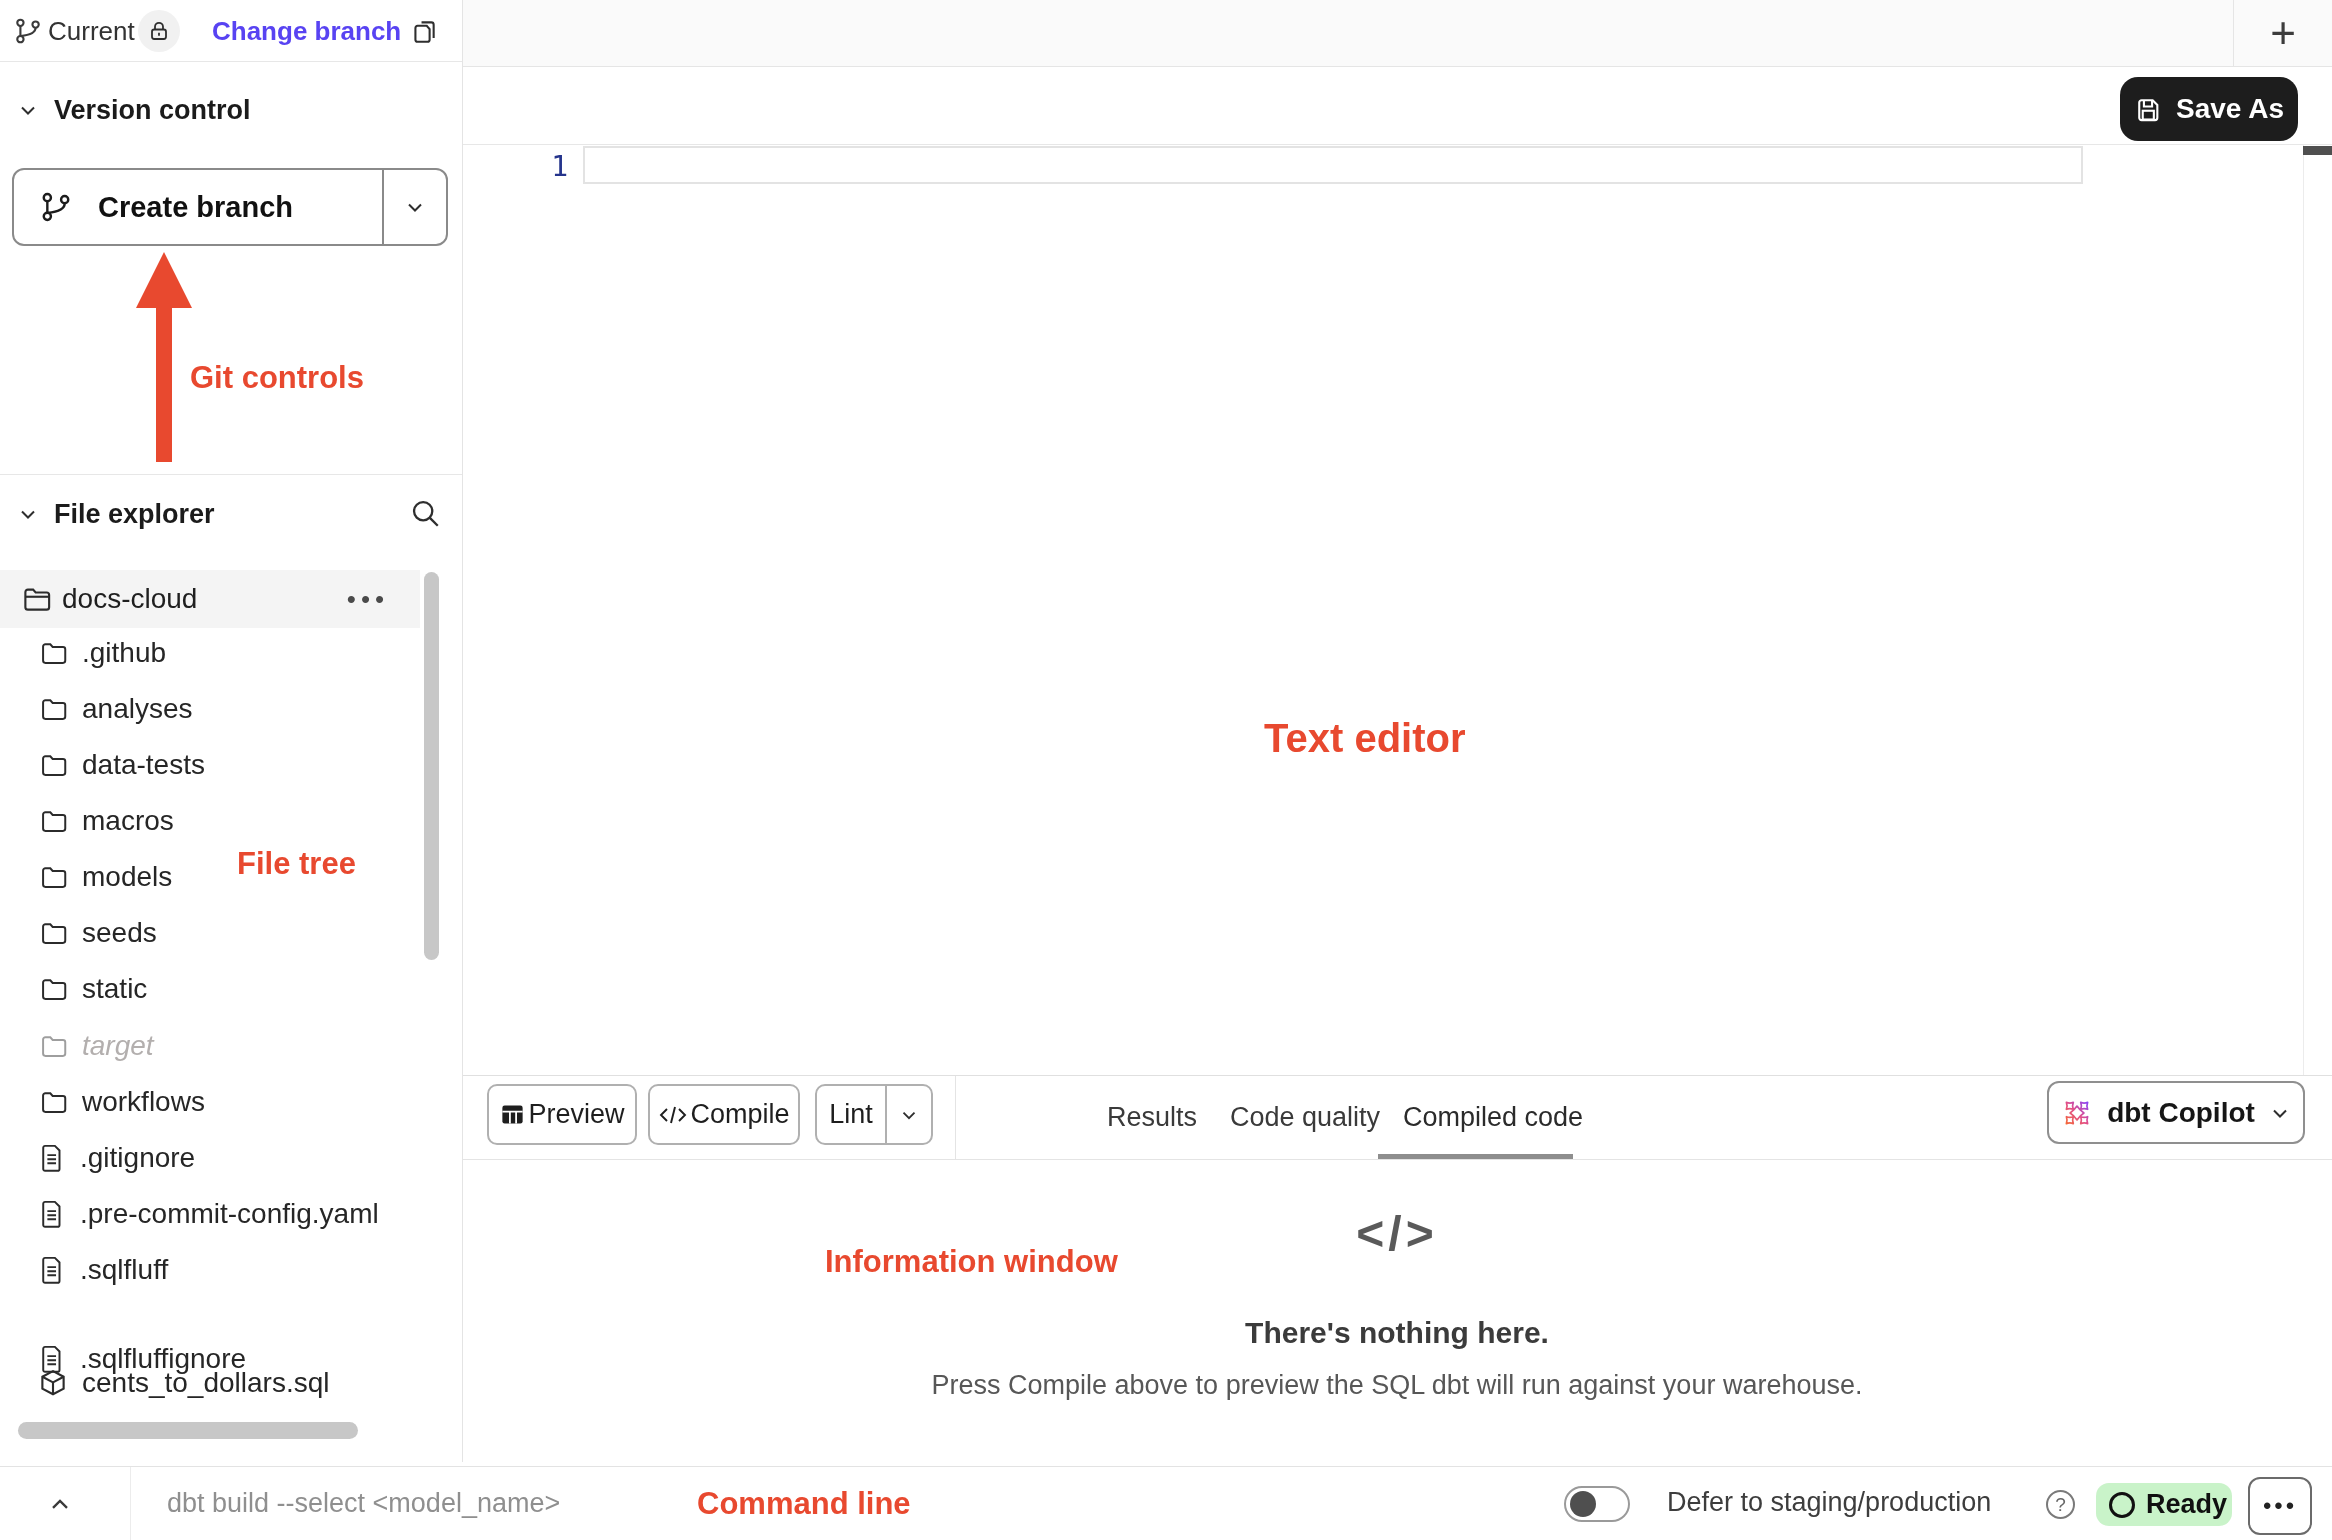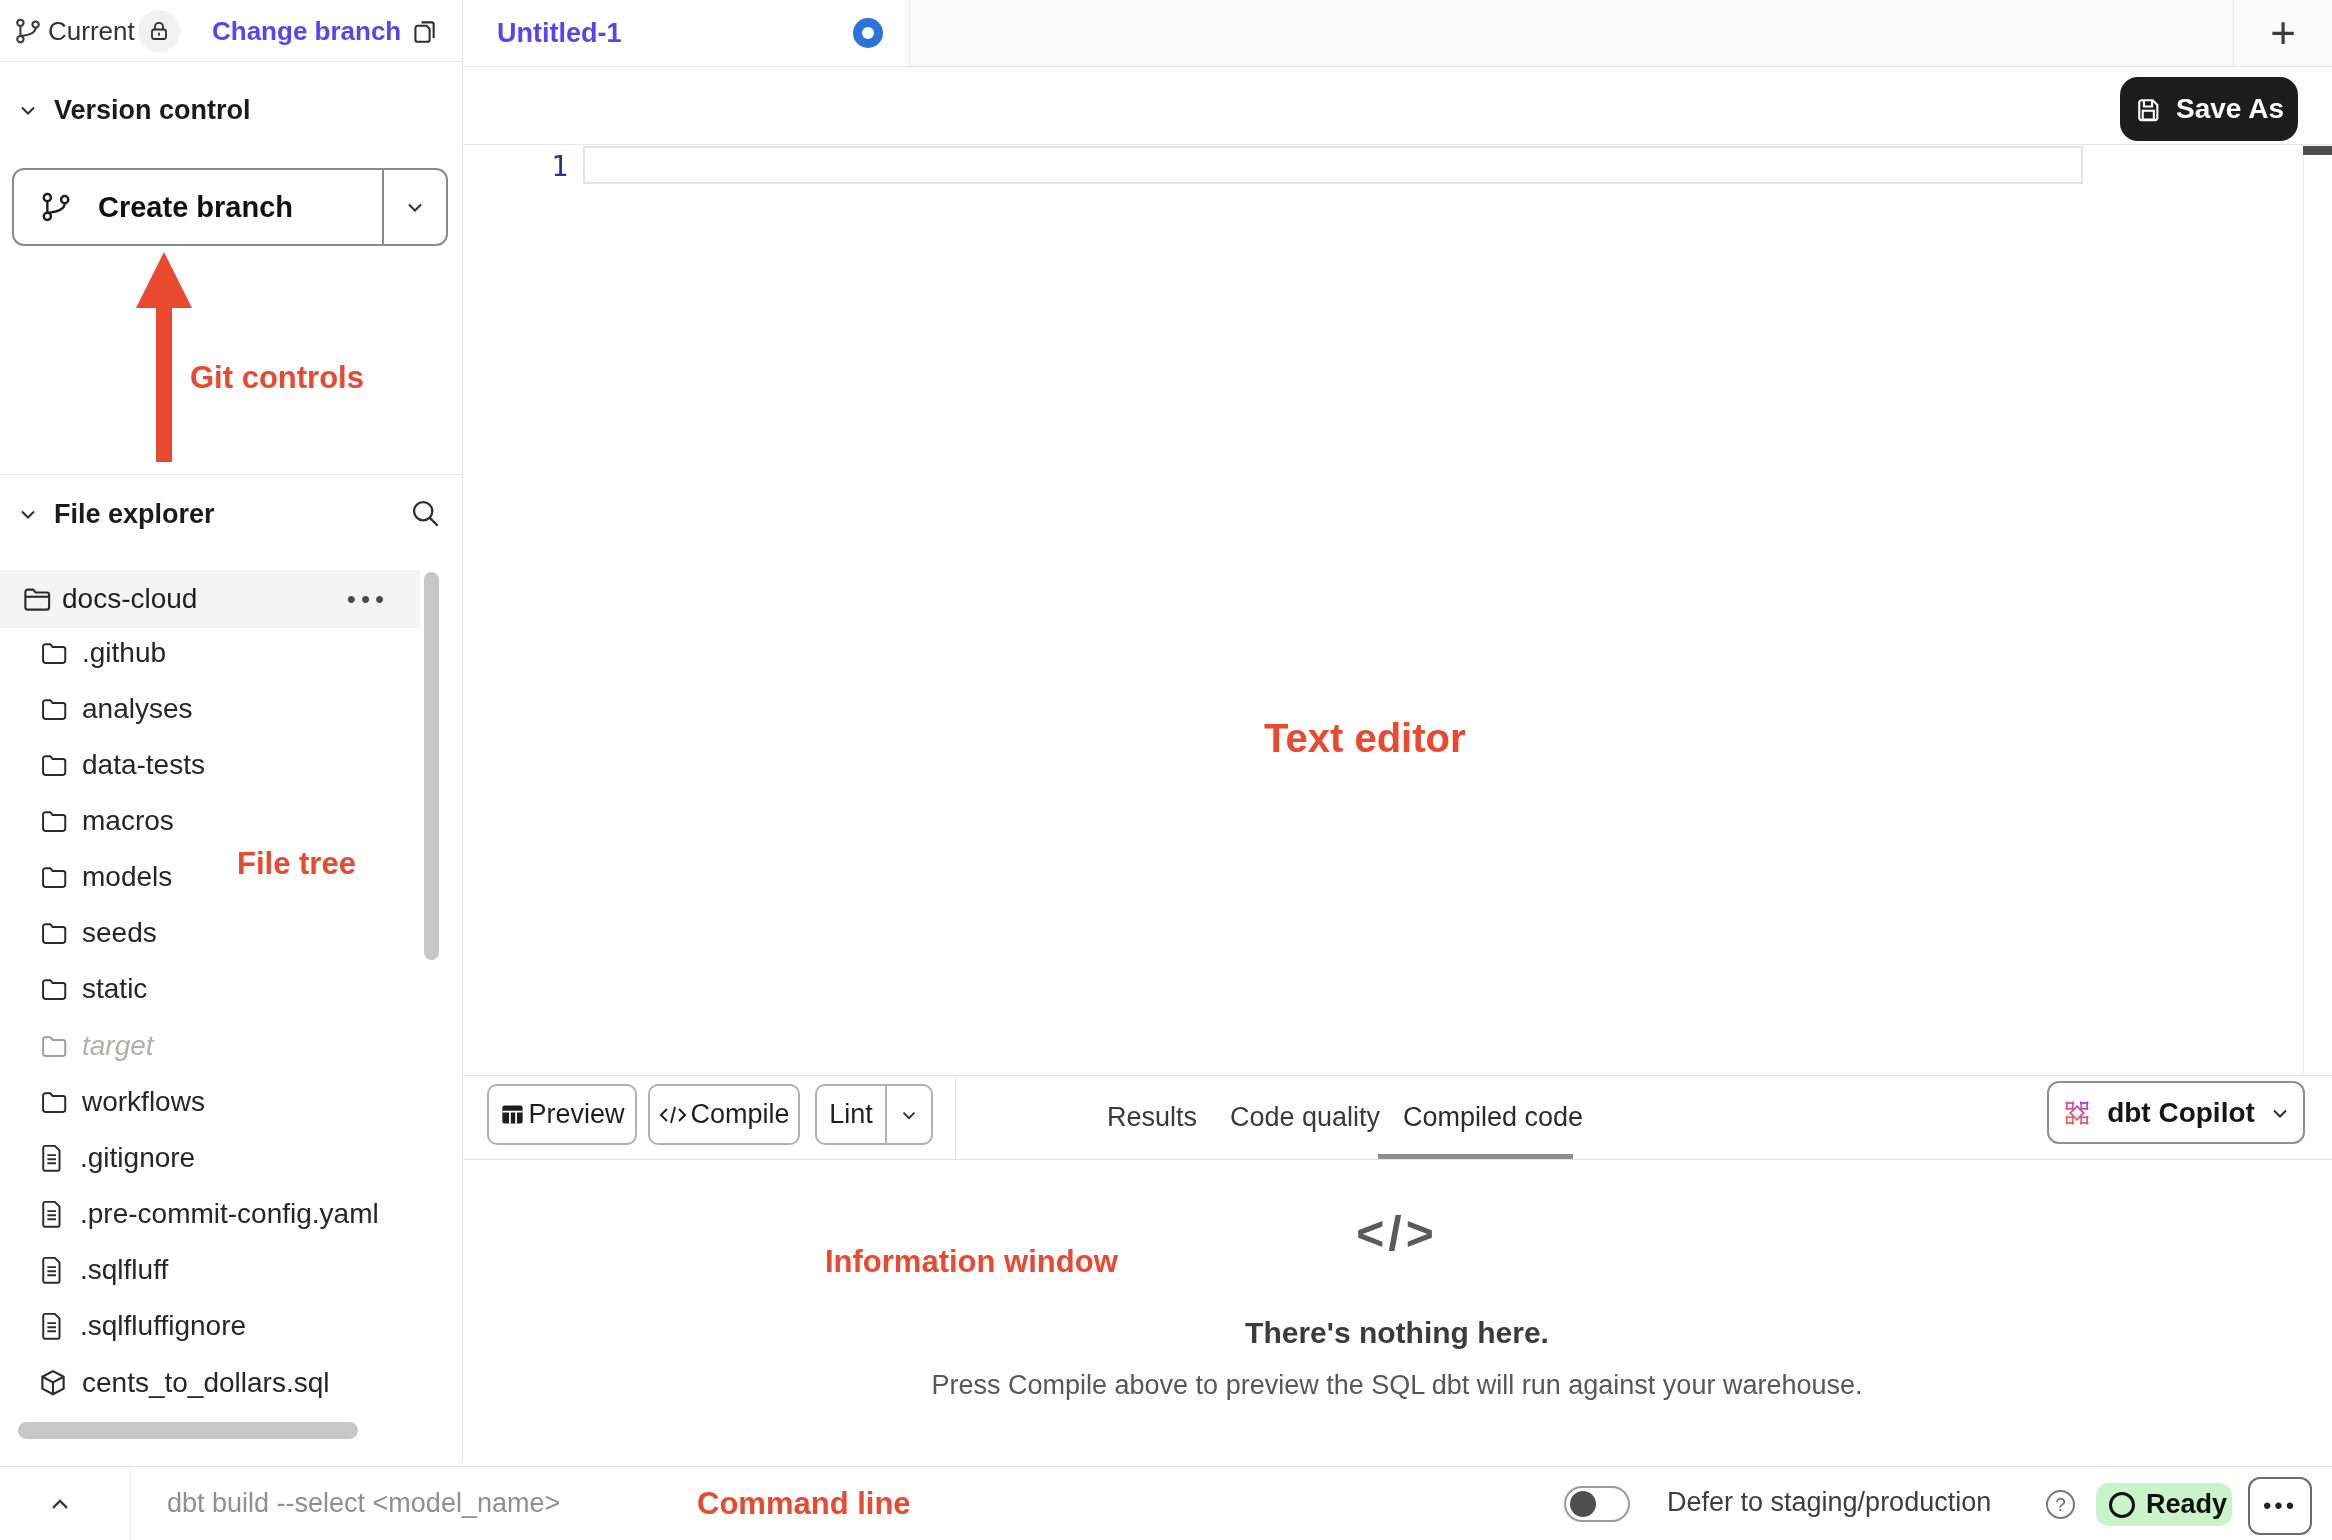"Untitled-1" div.abs { html: <div> <span>Untitled-1</span> <span> <span></span> </span> </div> -> none }
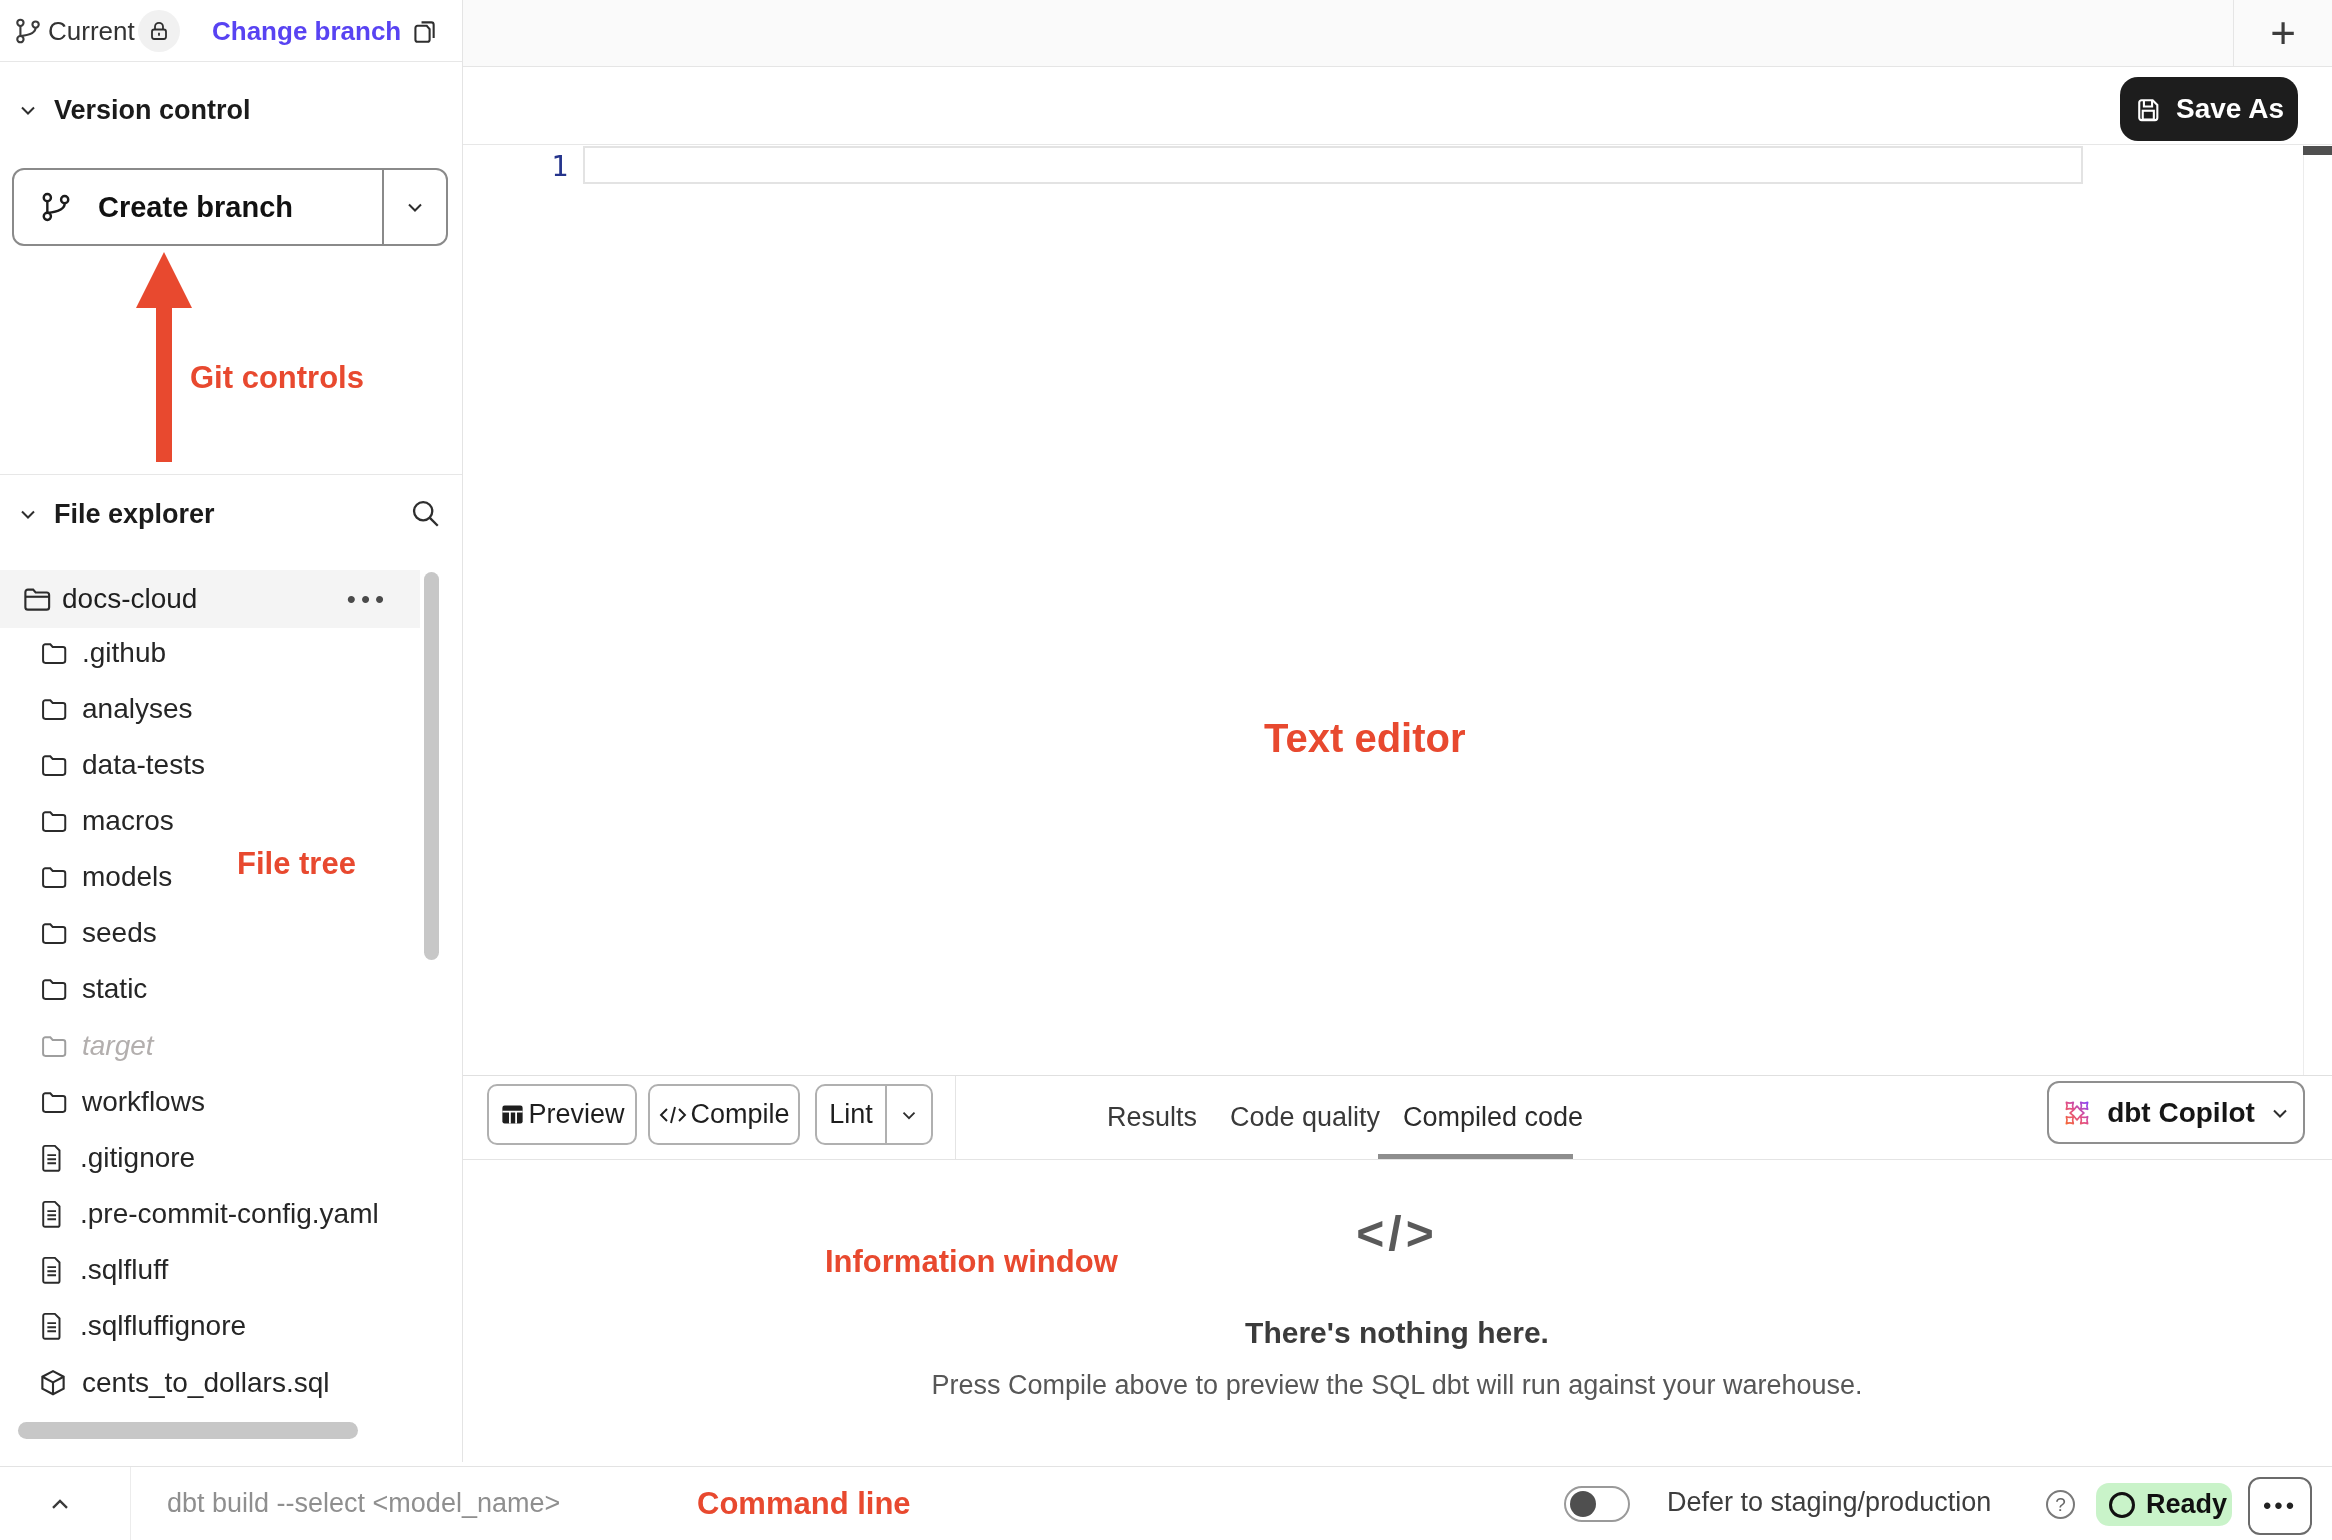".sqlfluffignore" div.abs { top: 1298px -> 1331px }
